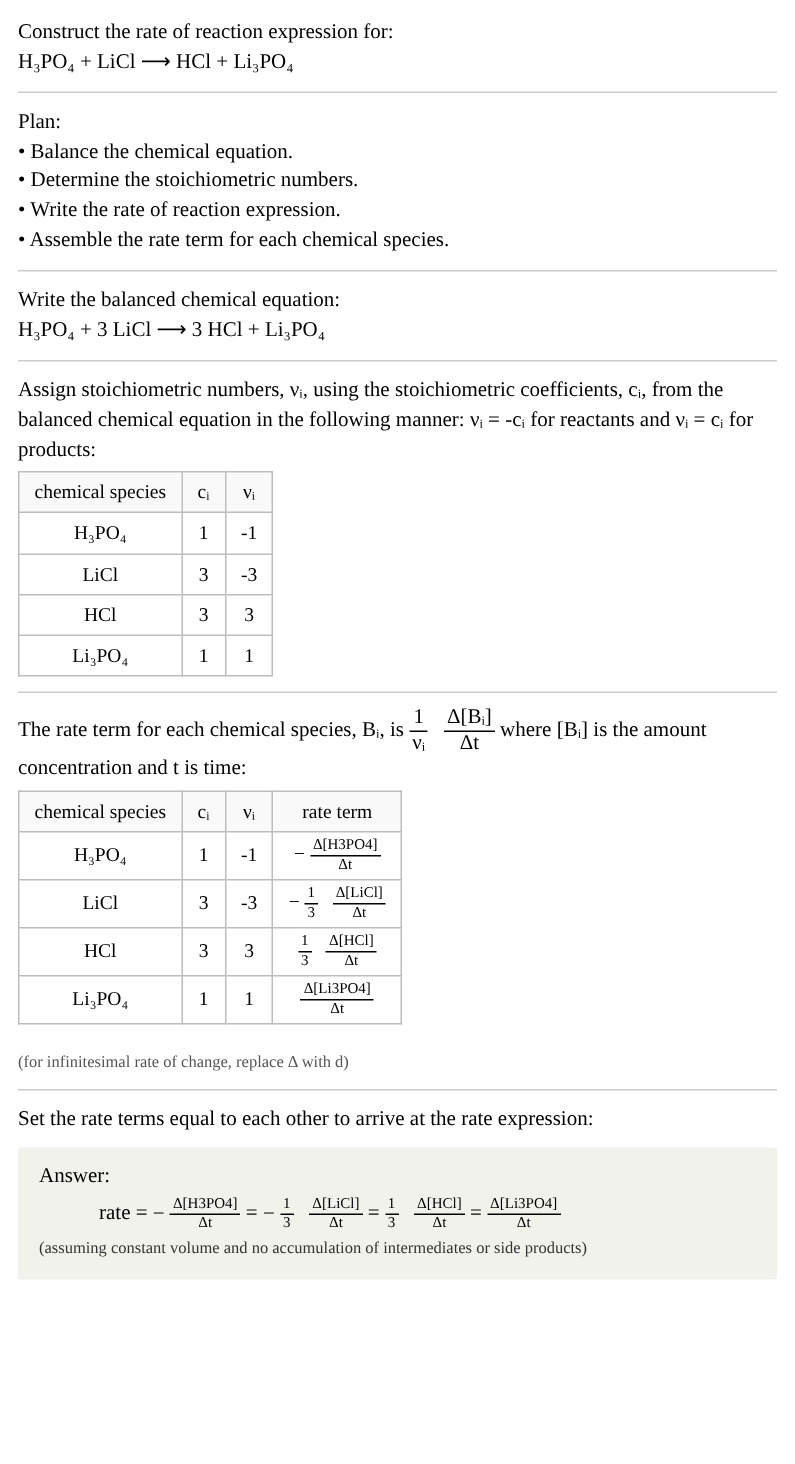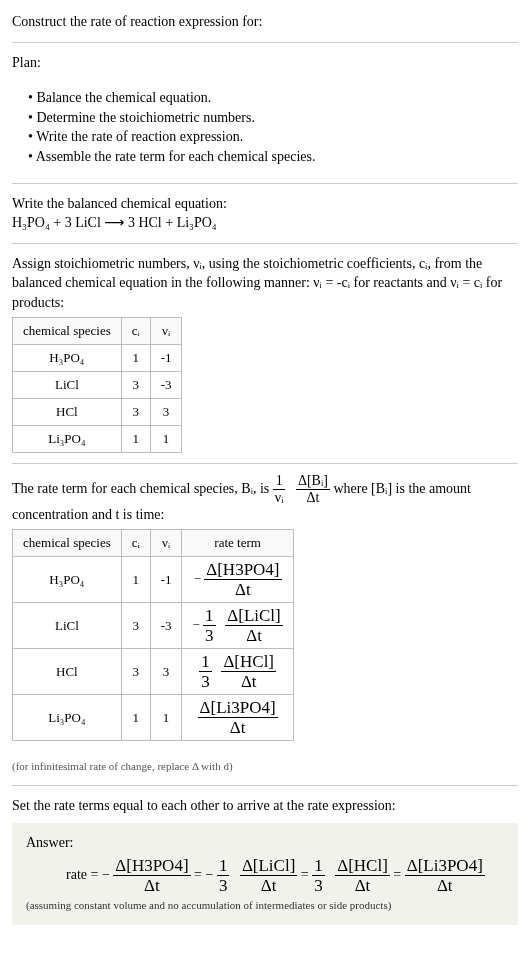"H₃PO₄ + LiCl ⟶ HCl" div.formula { html: none -> <div>H₃PO₄ + LiCl ⟶ HCl + Li₃PO₄</div> }
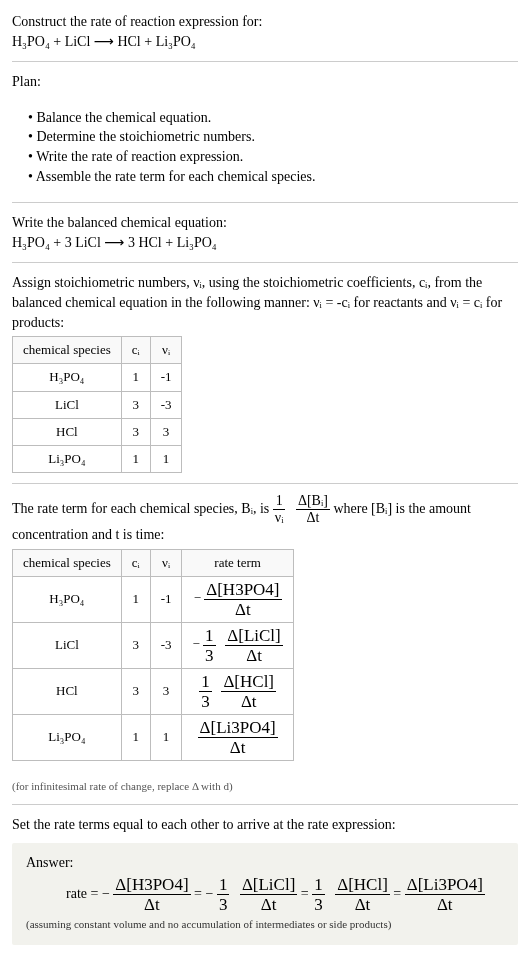"Balance the chemical equation." .plan-list { margin: 16px -> 0 }
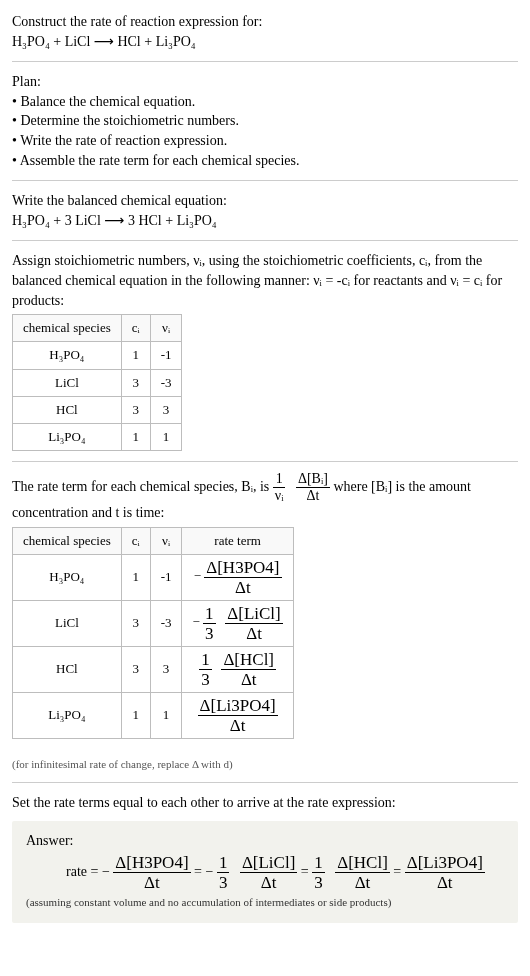"Δ[H3PO4]" .frac { font-size: 17px -> 10px }
